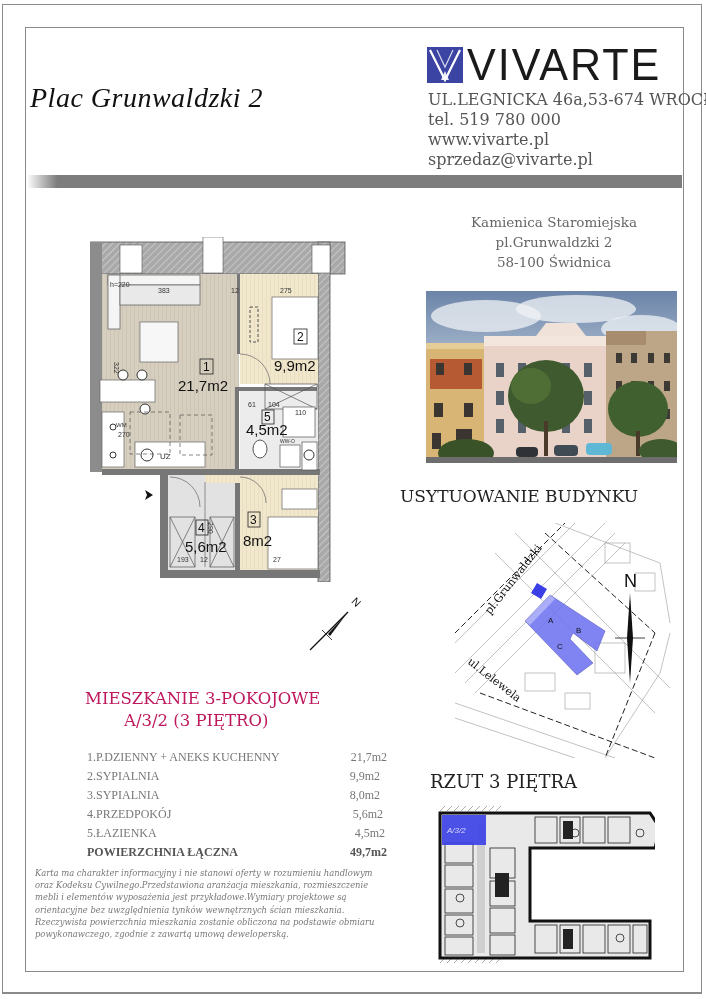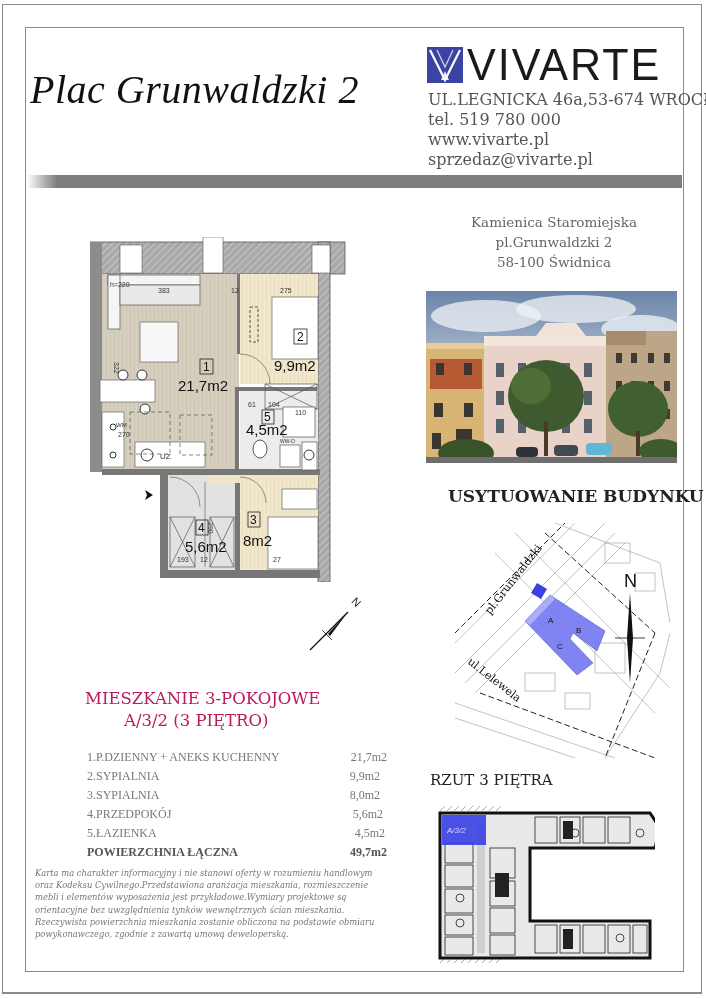"Plac Grunwaldzki 2" .title { font-size: 40px -> 28px; top: 66px -> 82px }
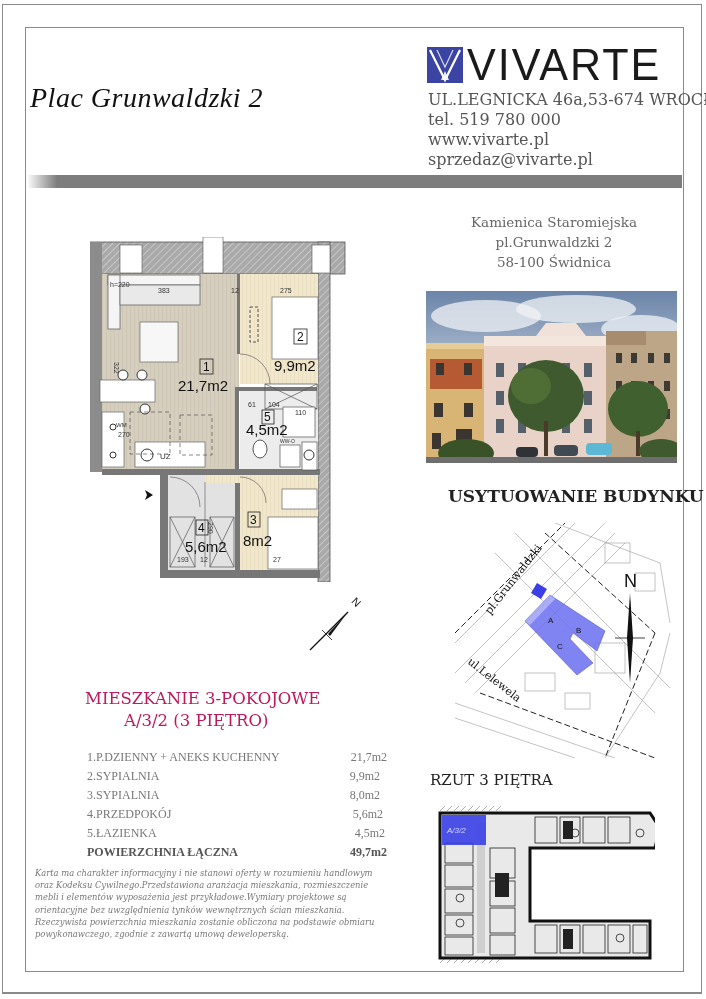"USYTUOWANIE BUDYNKU" .usyt { font-weight: bold -> none; left: 448px -> 400px }
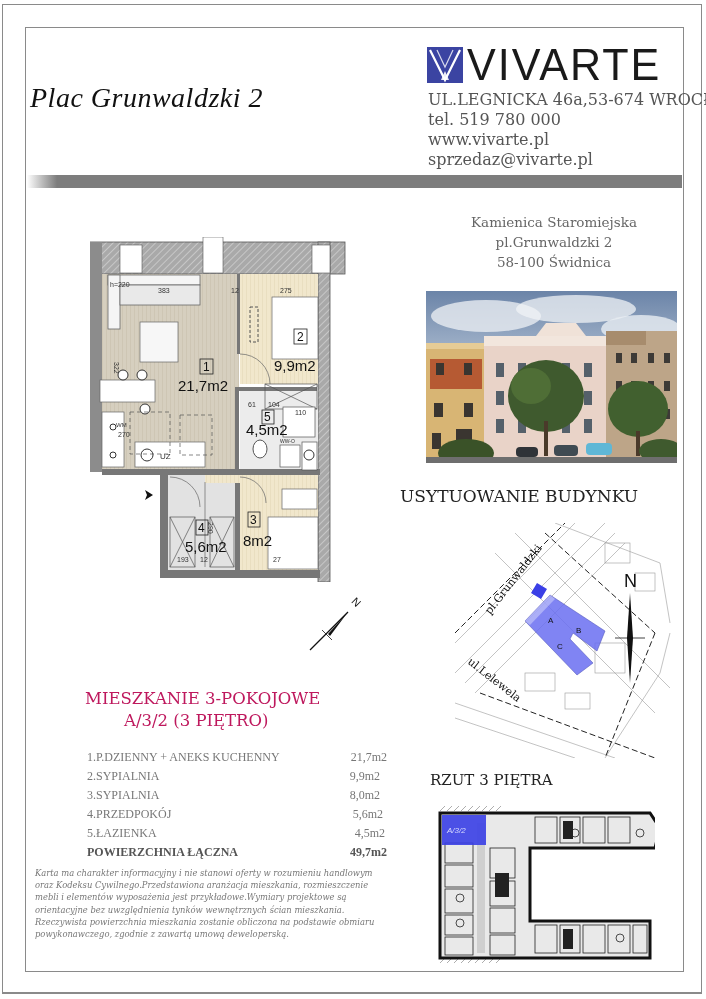"RZUT 3 PIĘTRA" .rzut { font-size: 15px -> 18px }
